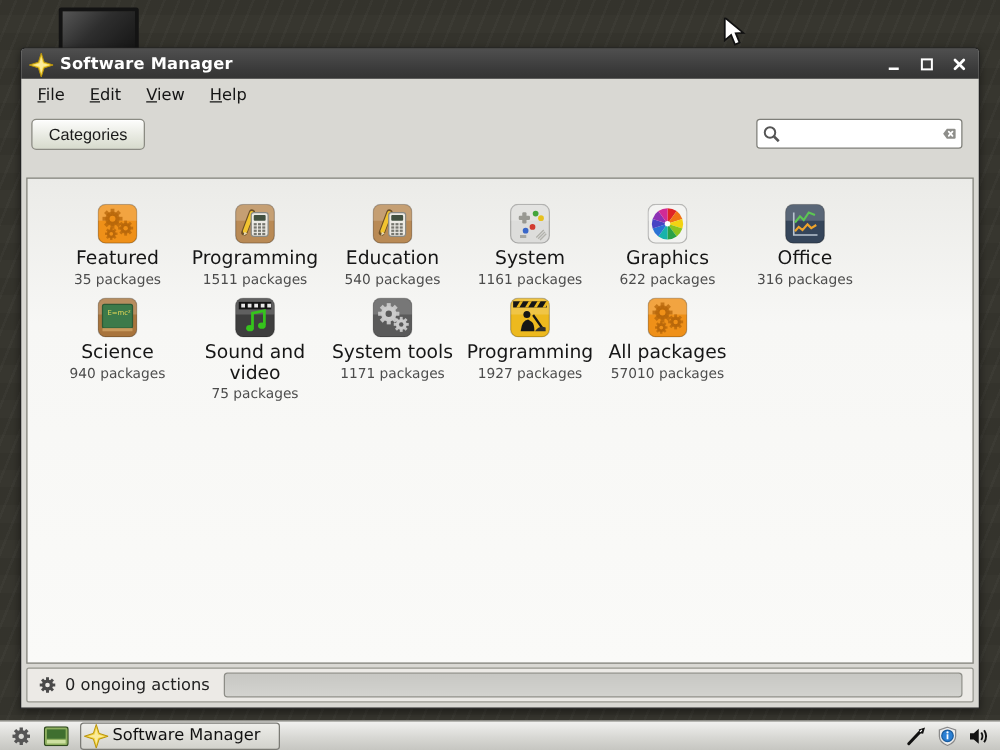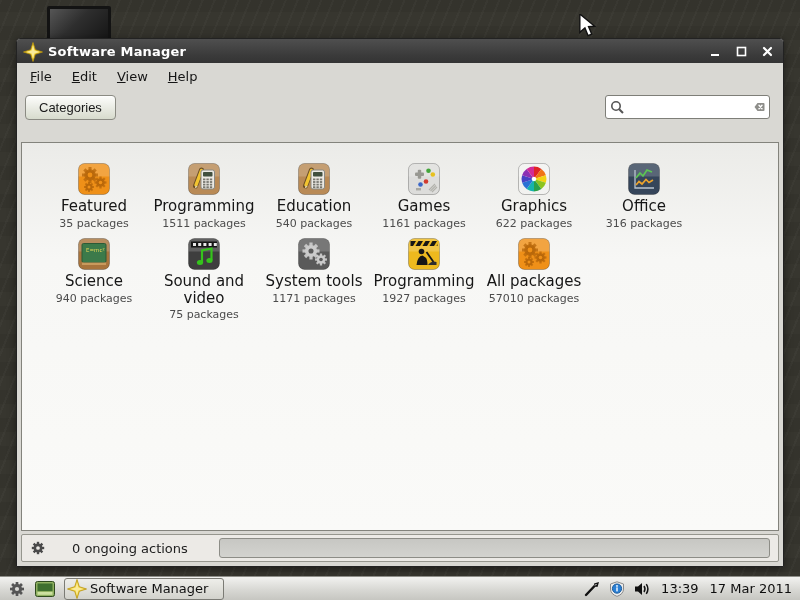"Games" div.cat-label { text: Games -> System }
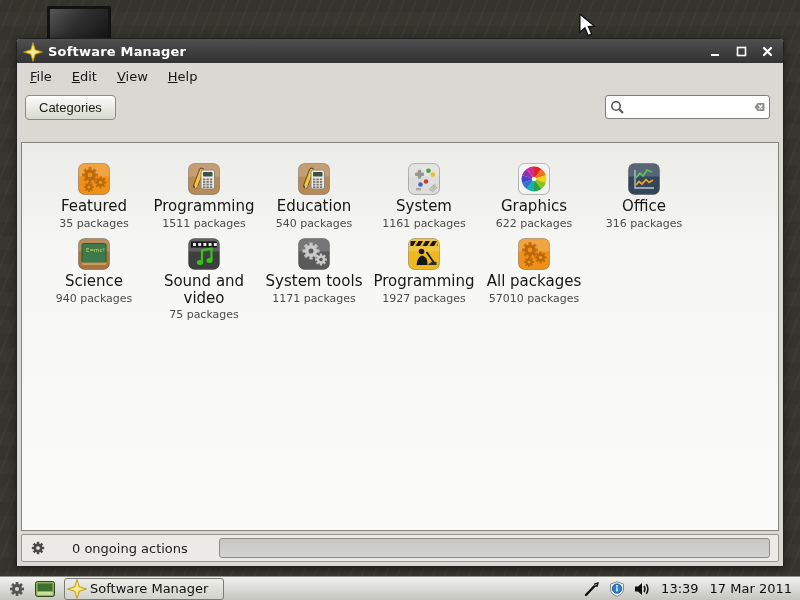"0 ongoing actions" .statusbar { gap: 20px -> none }
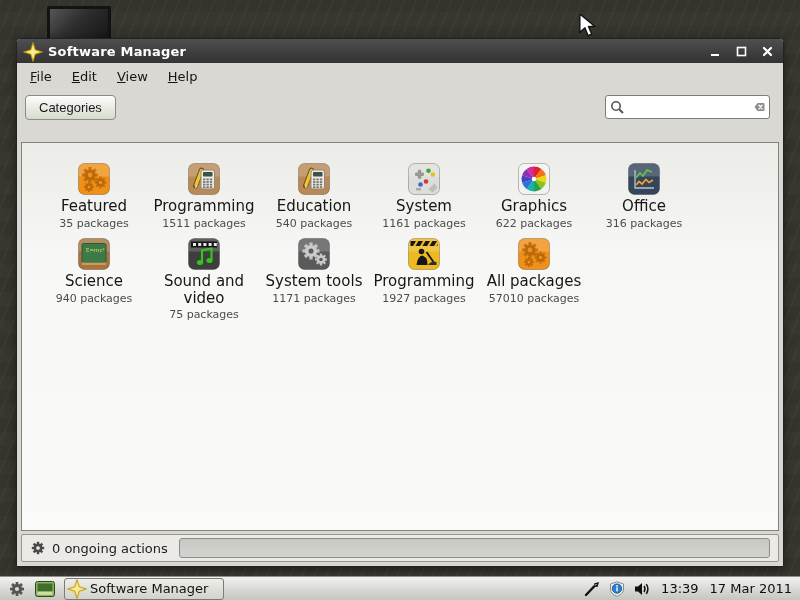"13:39" div.clock { html: <div> <span>13:39</span> <span>17 Mar 2011</span> </div> -> none }
